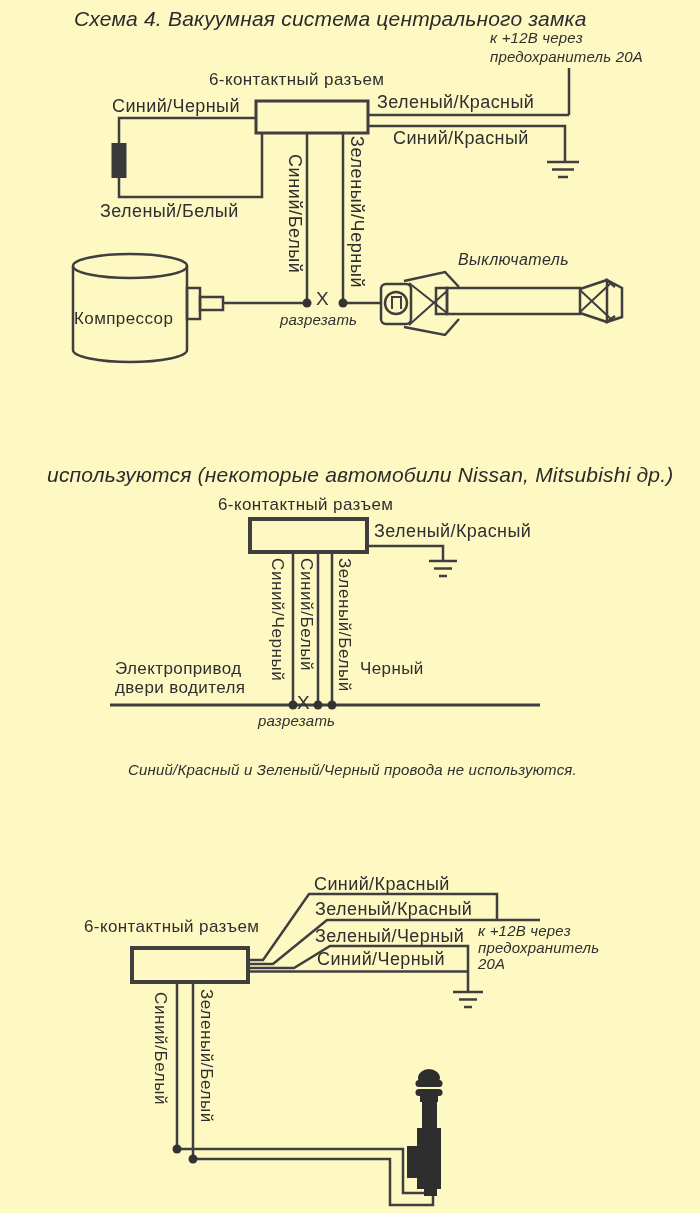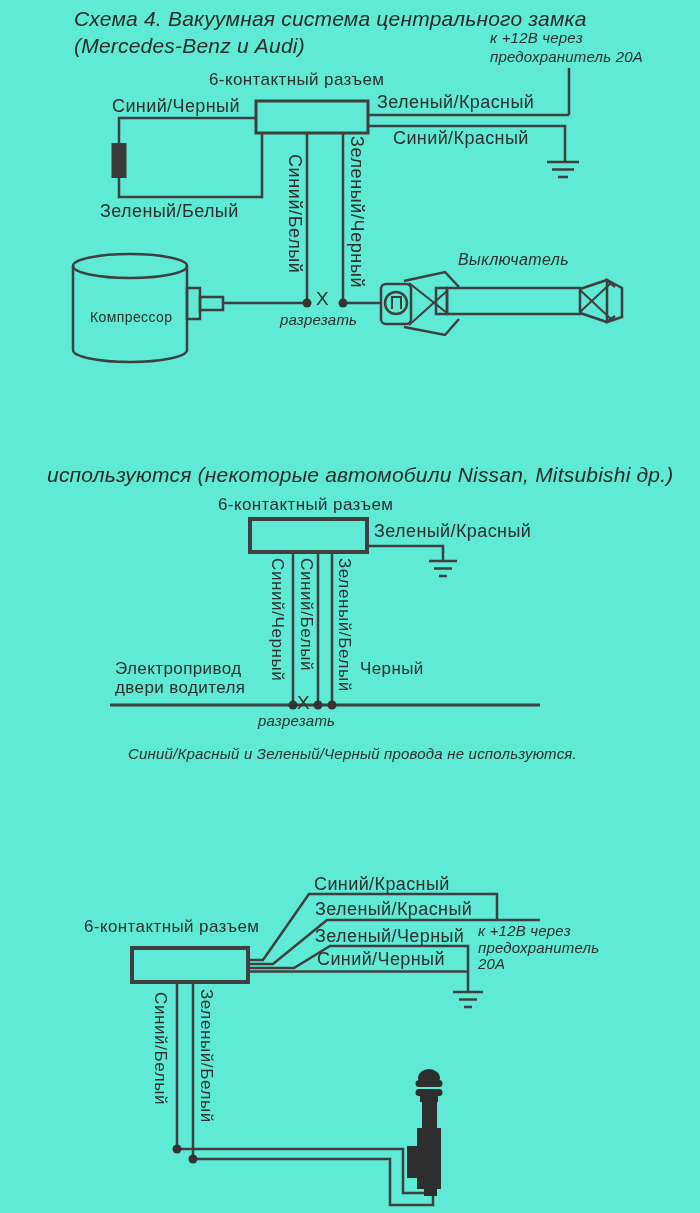"Схема 4. Вакуумная система центрального" .page { background: #5eead4 -> #fef9c3 }
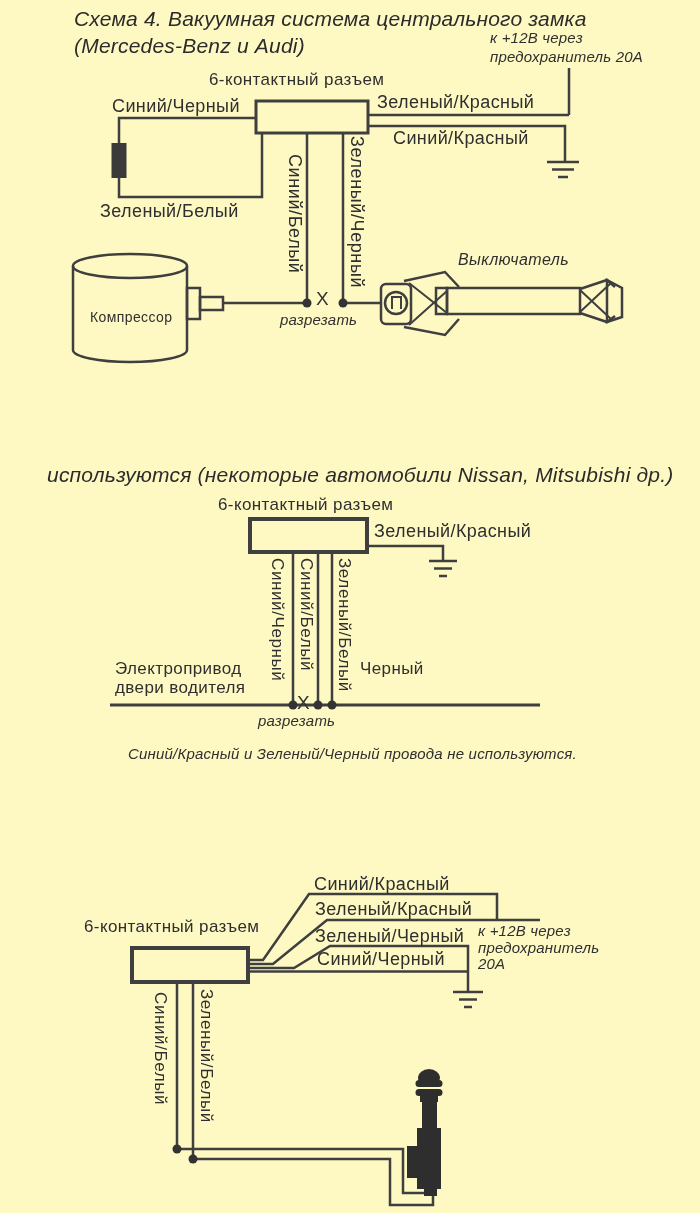"(Mercedes-Benz и Audi)" div.lbl { html: <div>(Mercedes-Benz и Audi)</div> -> none }
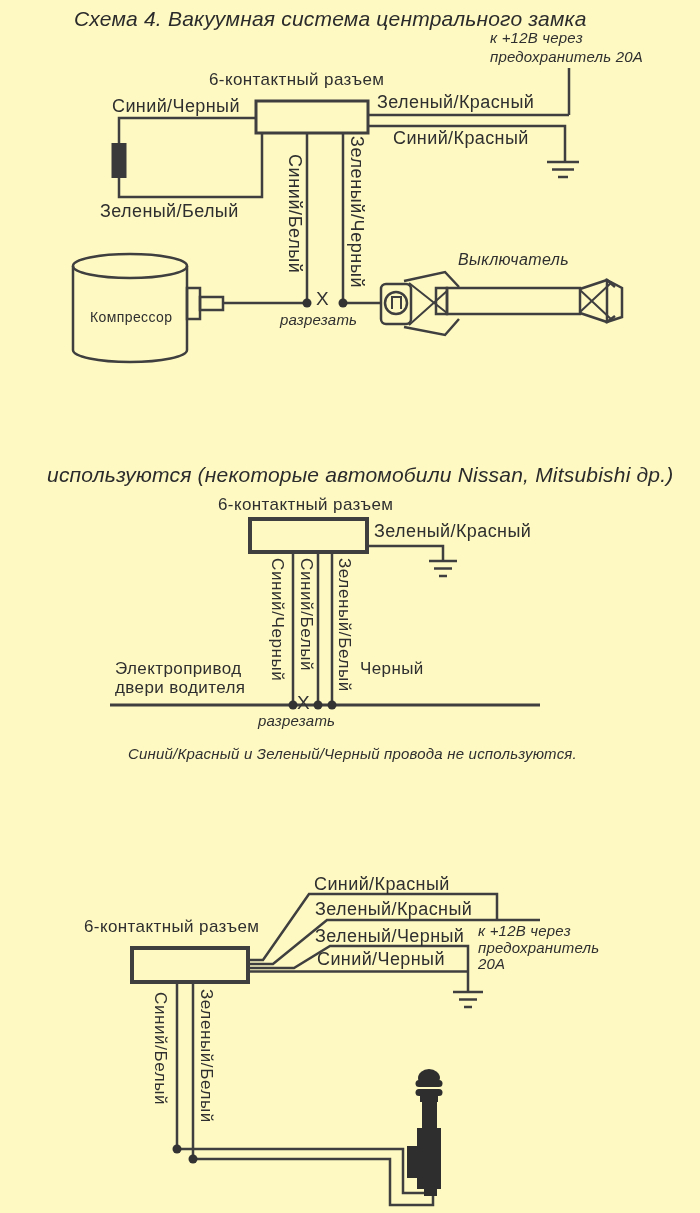"Компрессор" div.lbl { font-size: 14px -> 17px; left: 90px -> 74px }
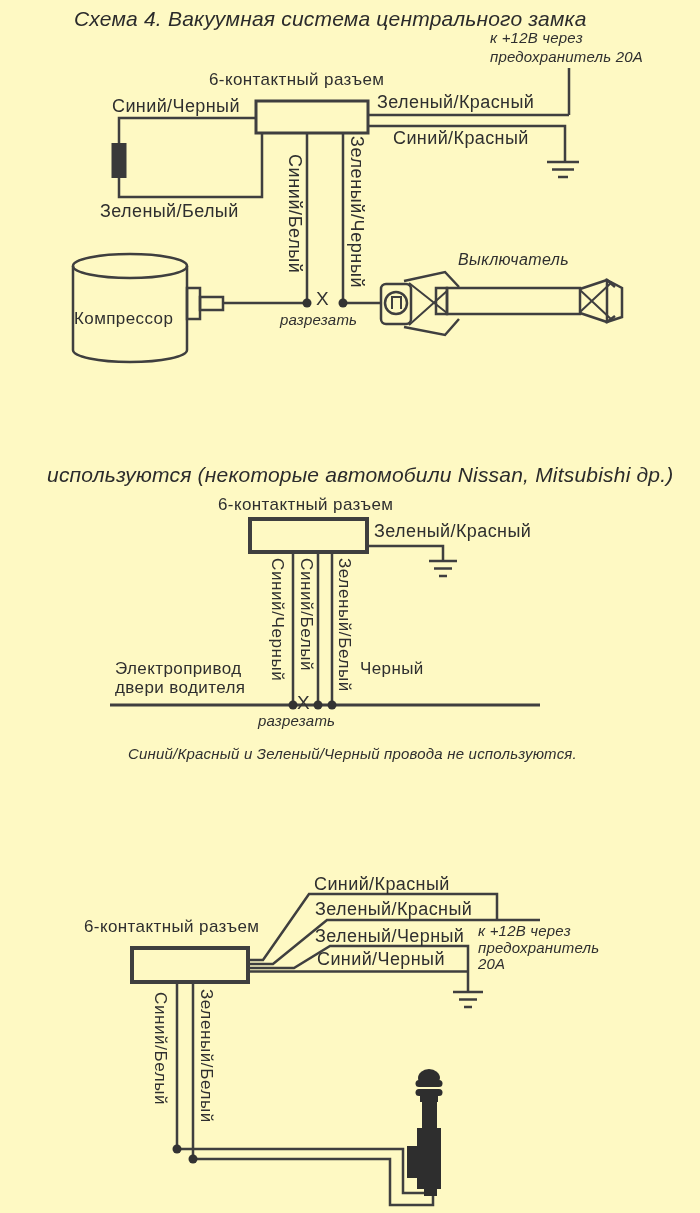"Синий/Красный и Зеленый/Черный провода" div.lbl { top: 745px -> 761px }
